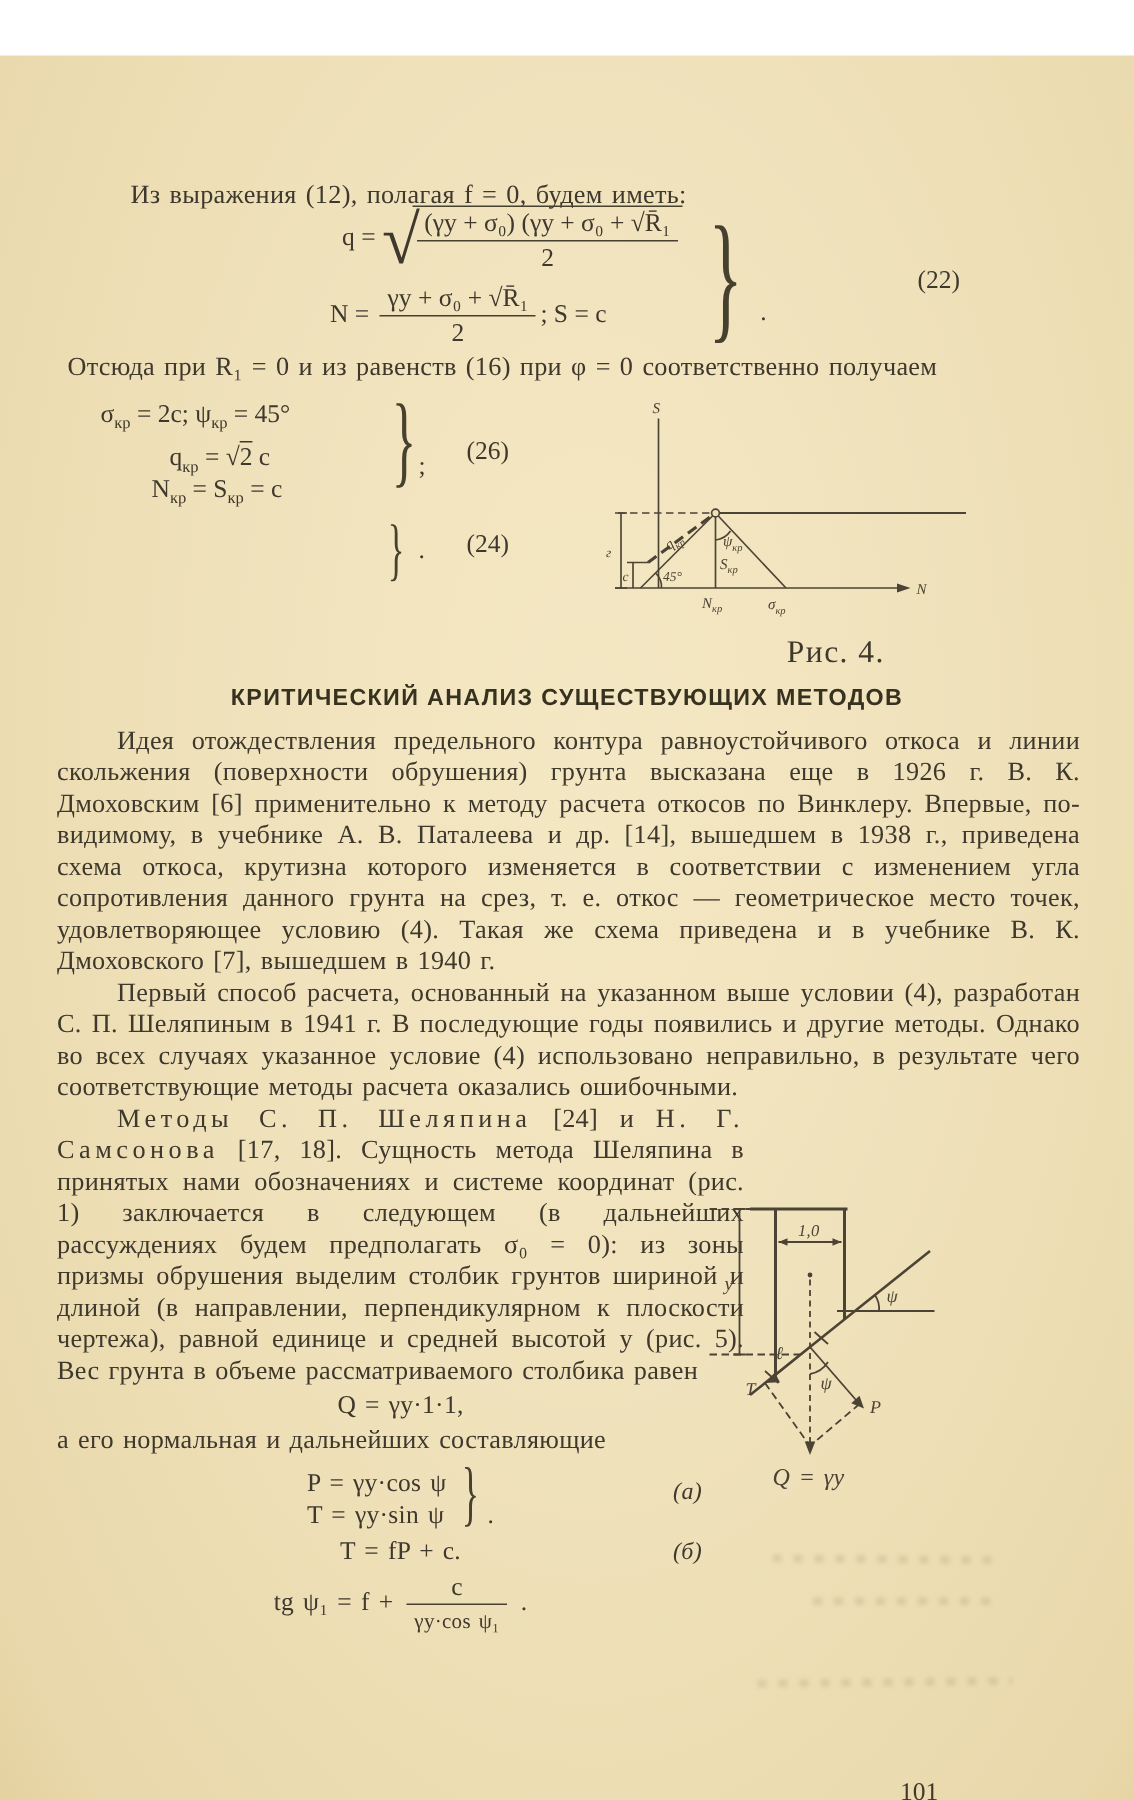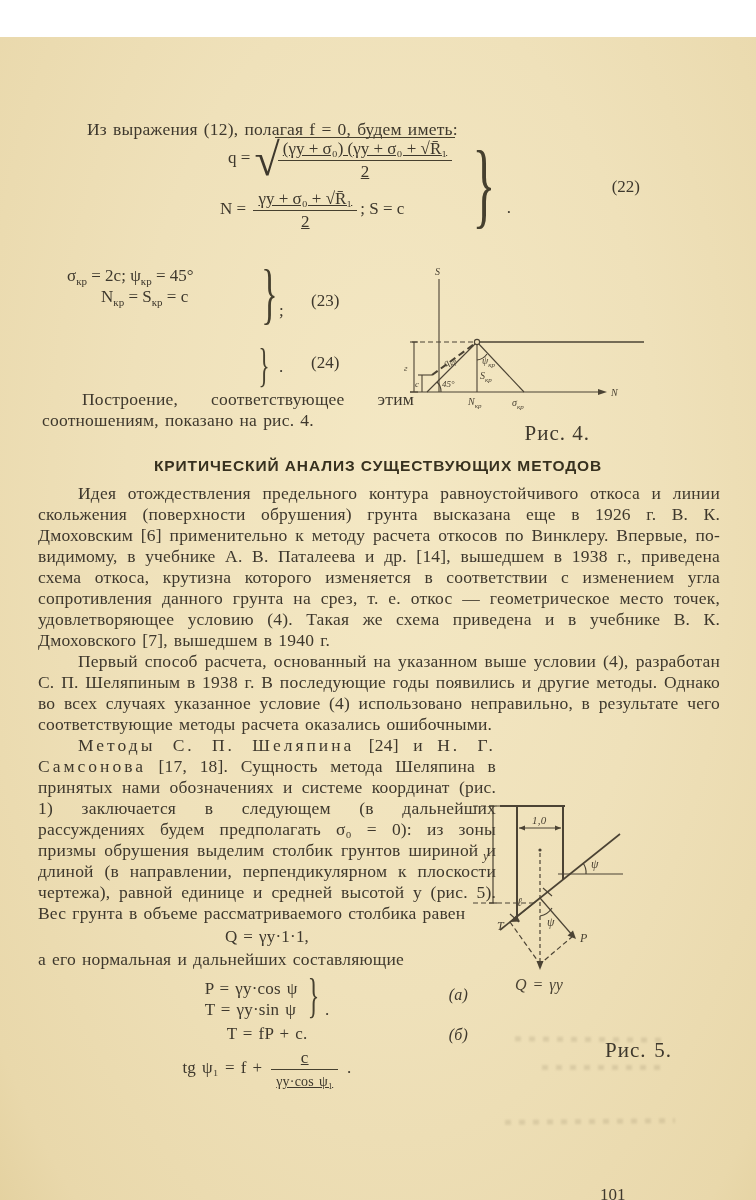"(γy + σ₀) (γy +" .fr { text-decoration: underline -> none }
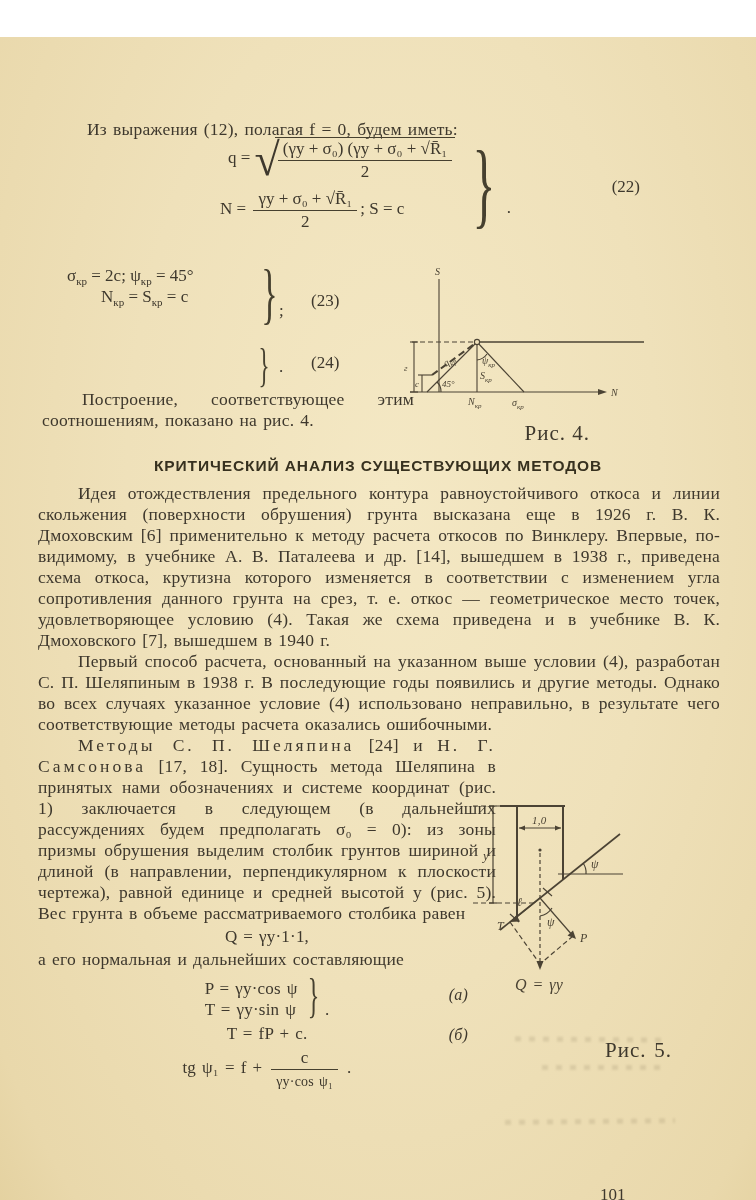"Отсюда при R₁ = 0" p.abs { html: none -> <p>Отсюда при R₁ = 0 и из равенств (16) при φ = 0 соответственно получаем</p> }
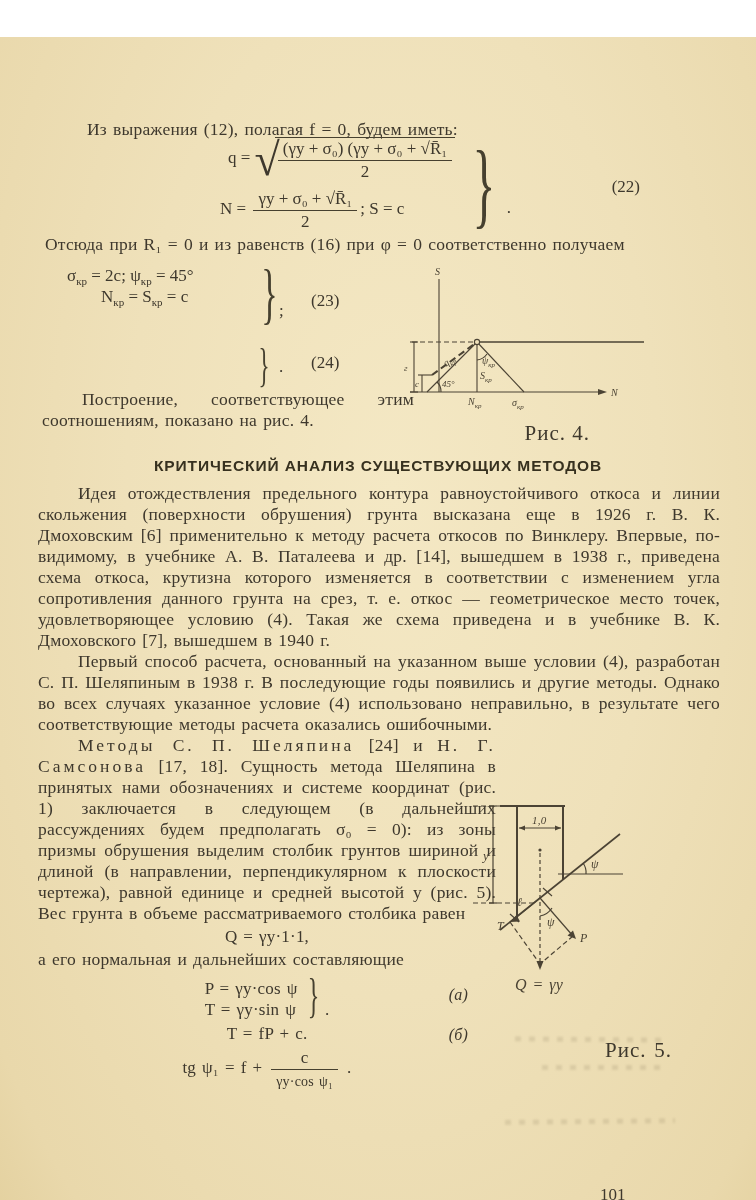"qкр = √2 c" div { html: none -> <div> <span>q</span><sub>кр</sub><span> = </span><span>√</span><span>2</span><span> c</span> </div> }
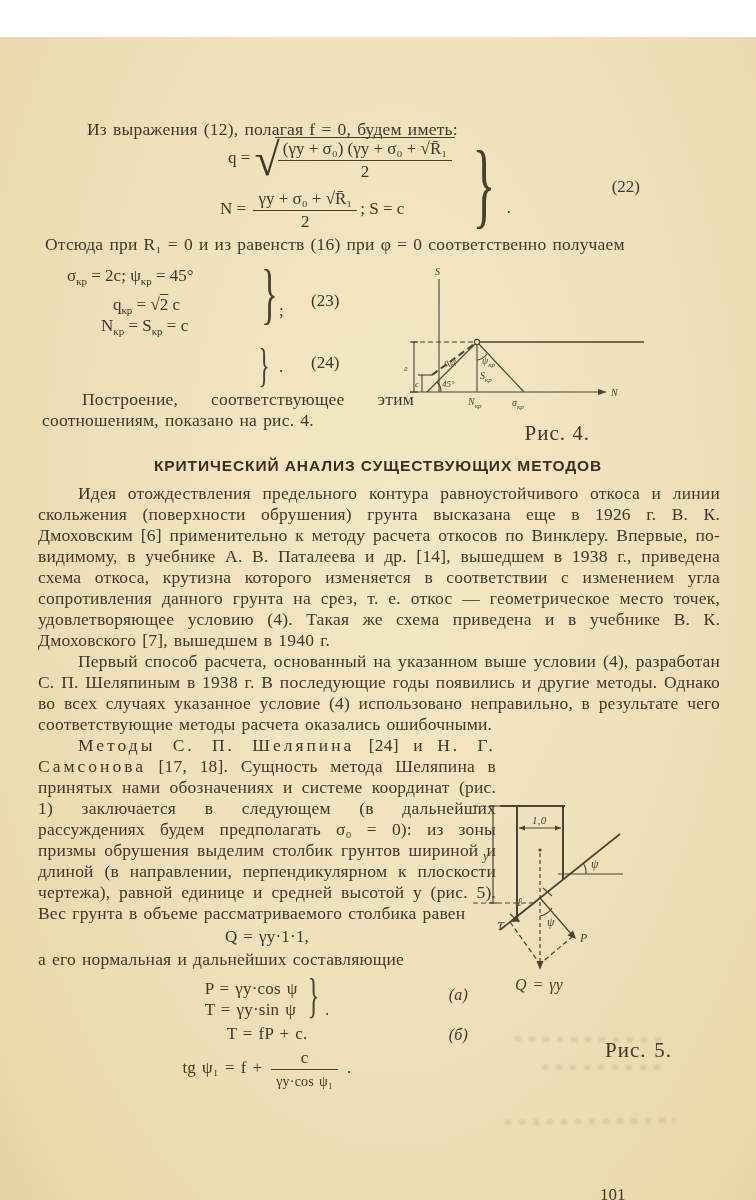"(23)" span.eqnum { text: 23 -> 26 }
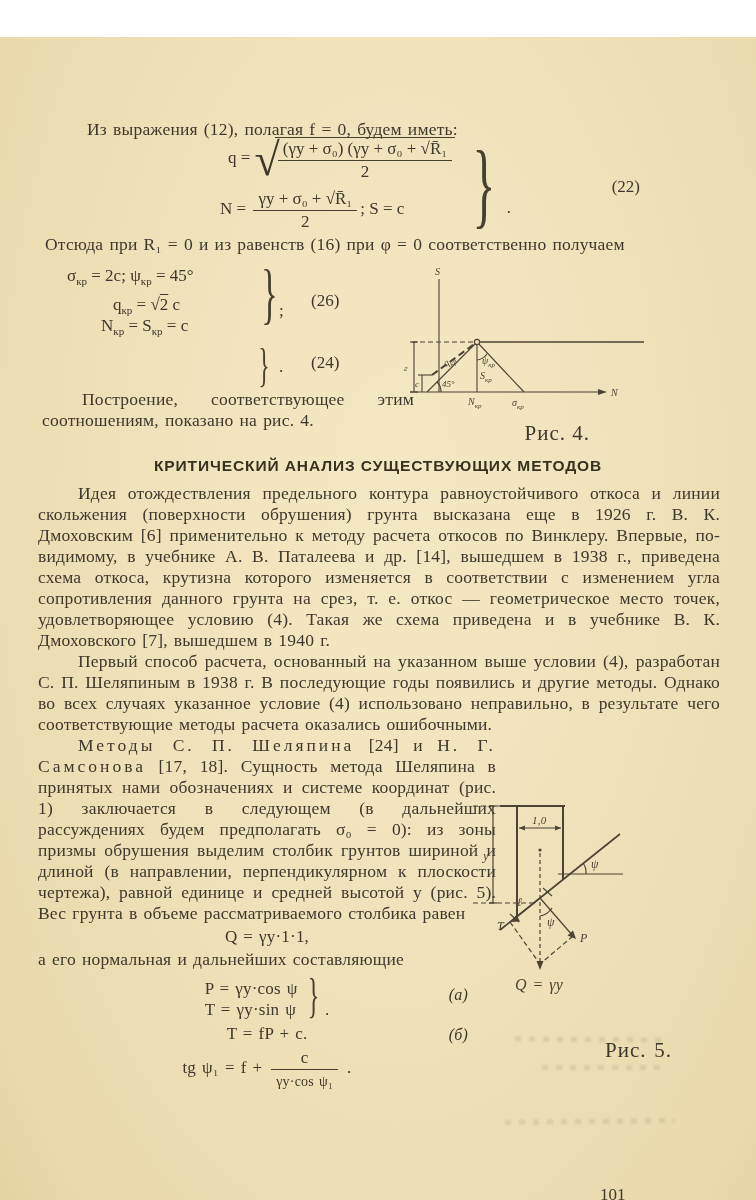"Построение, соответствующее этим" p.abs { html: <p>Построение, соответствующее этим соотношениям, показано на рис. 4.</p> -> none }
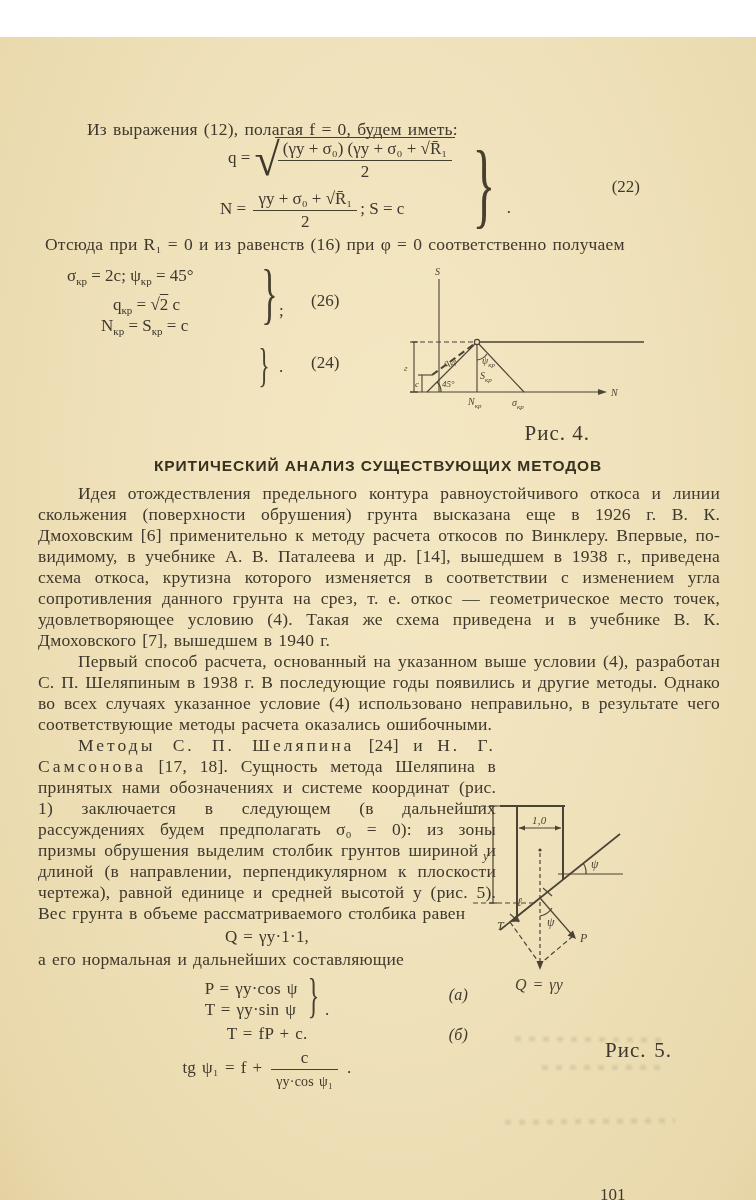"Первый способ расчета, основанный на" p.just { text: 1938 -> 1941 }
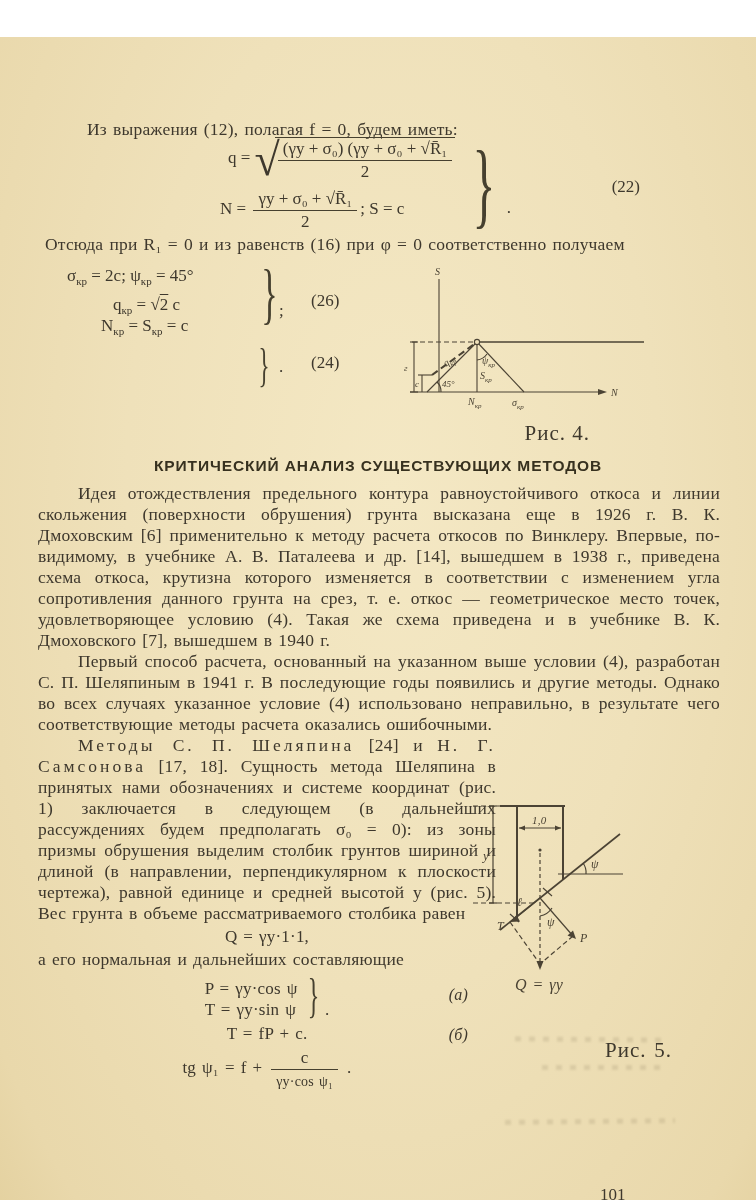"Рис. 5." span.figcap { html: <span>Рис. 5.</span> -> none }
